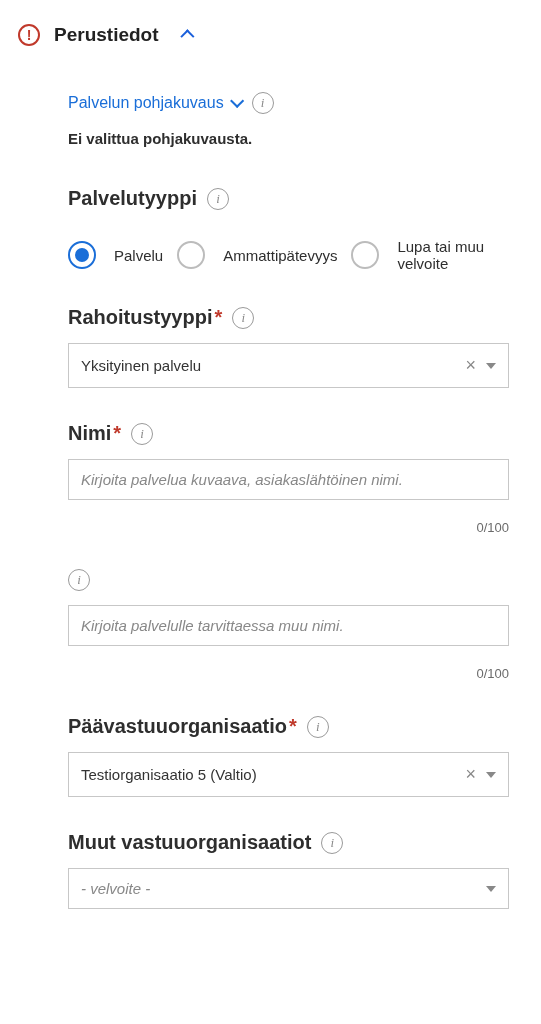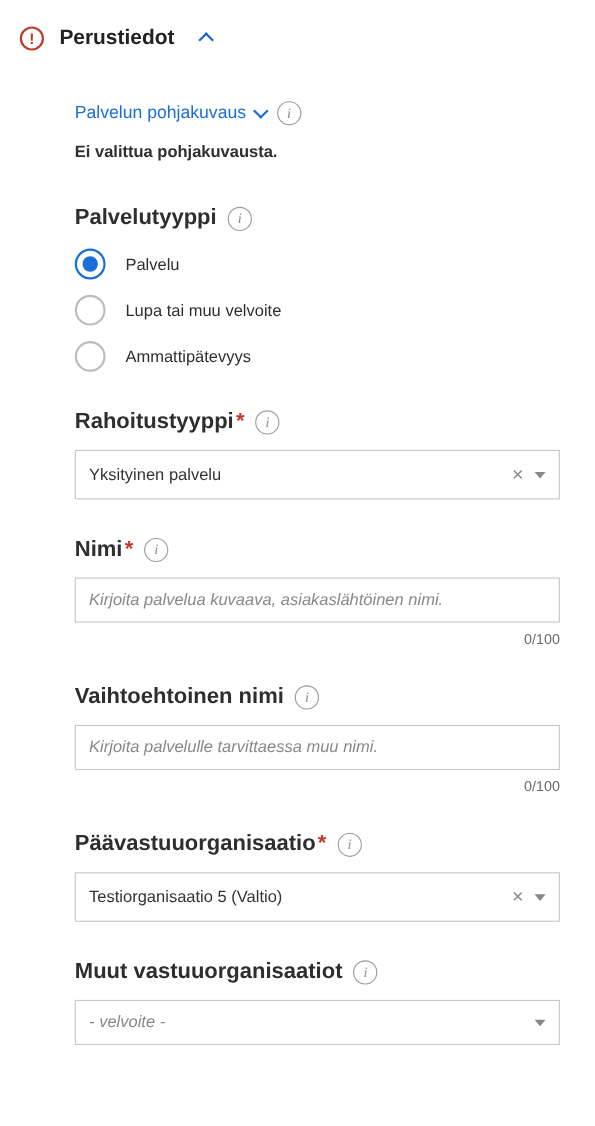"Palvelu" .radio-group { flex-direction: column -> none; margin-top: 16px -> 28px }
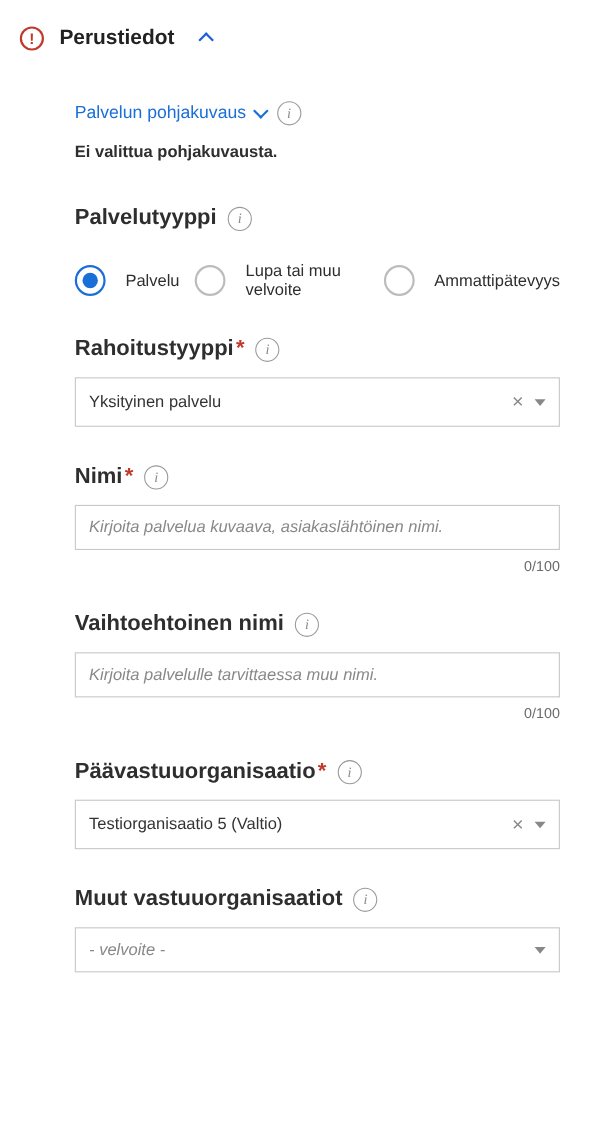"Lupa tai muu velvoite" div.radio-item { order: before "Ammattipätevyys" -> after "Ammattipätevyys" }
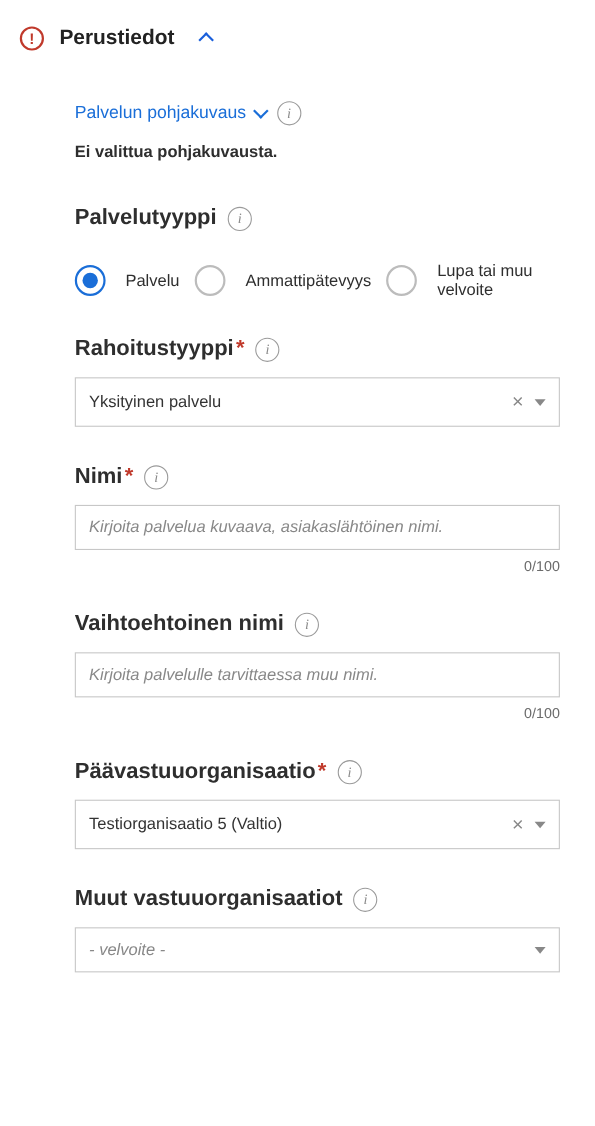"0/100" .charcount { margin-top: 7px -> 20px }
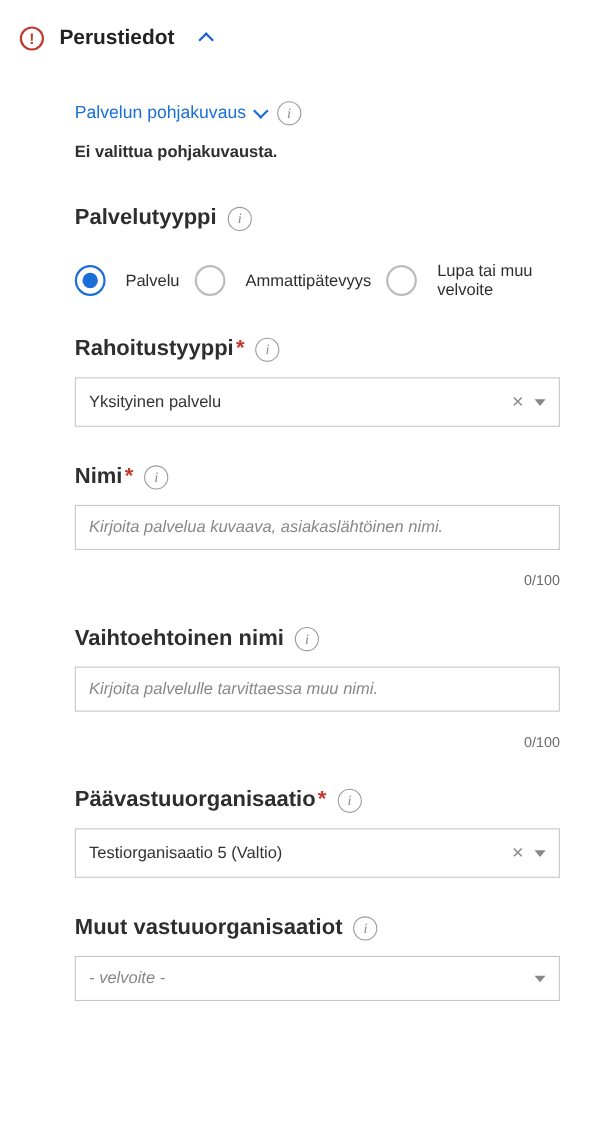"Vaihtoehtoinen nimi" span.label { html: <span>Vaihtoehtoinen nimi</span> -> none }
